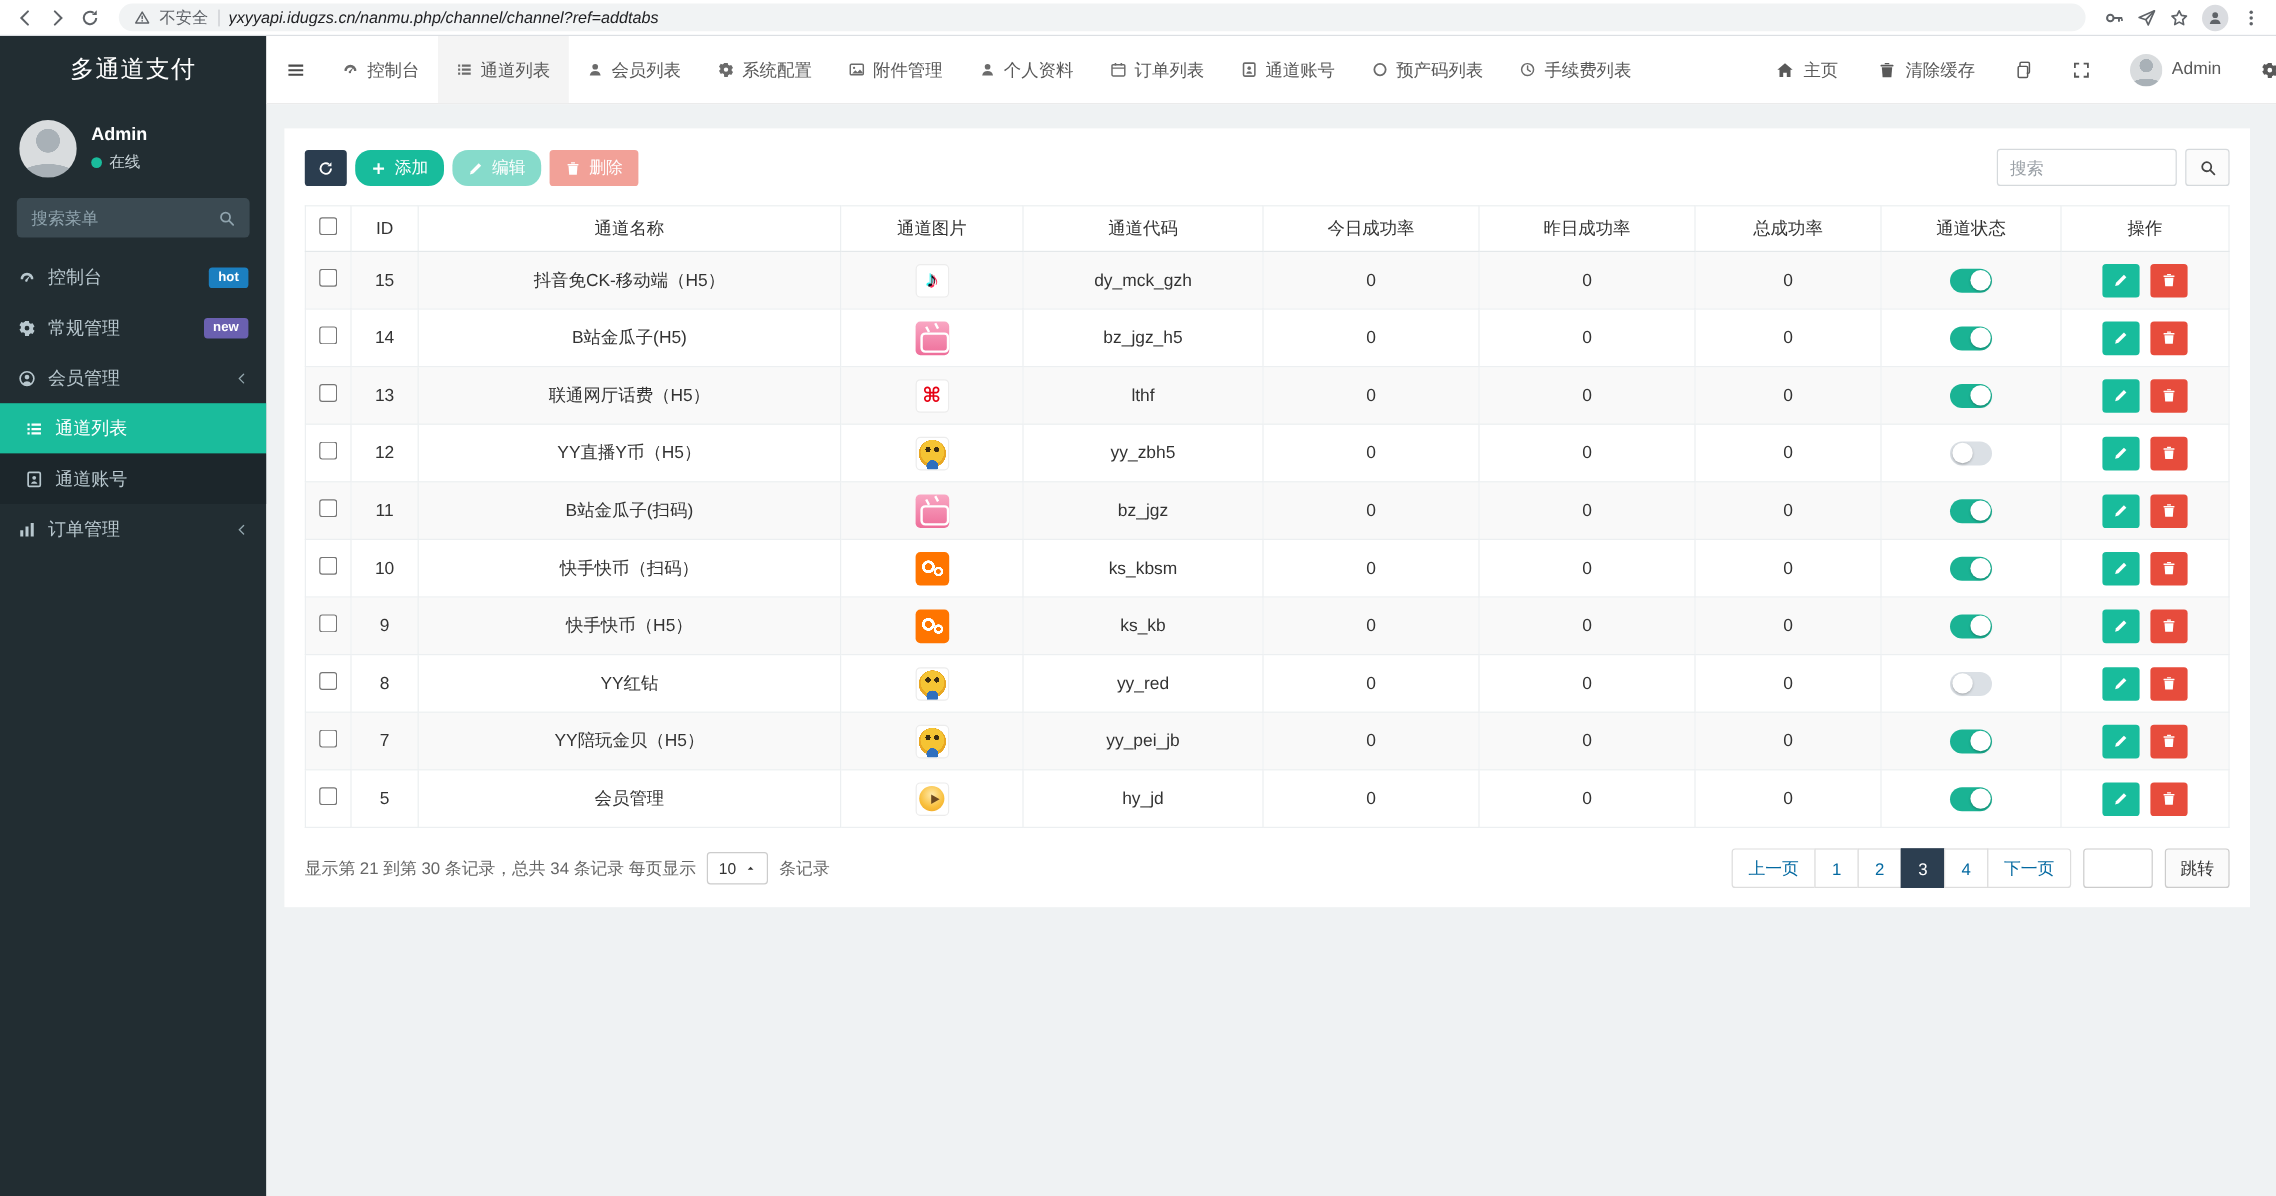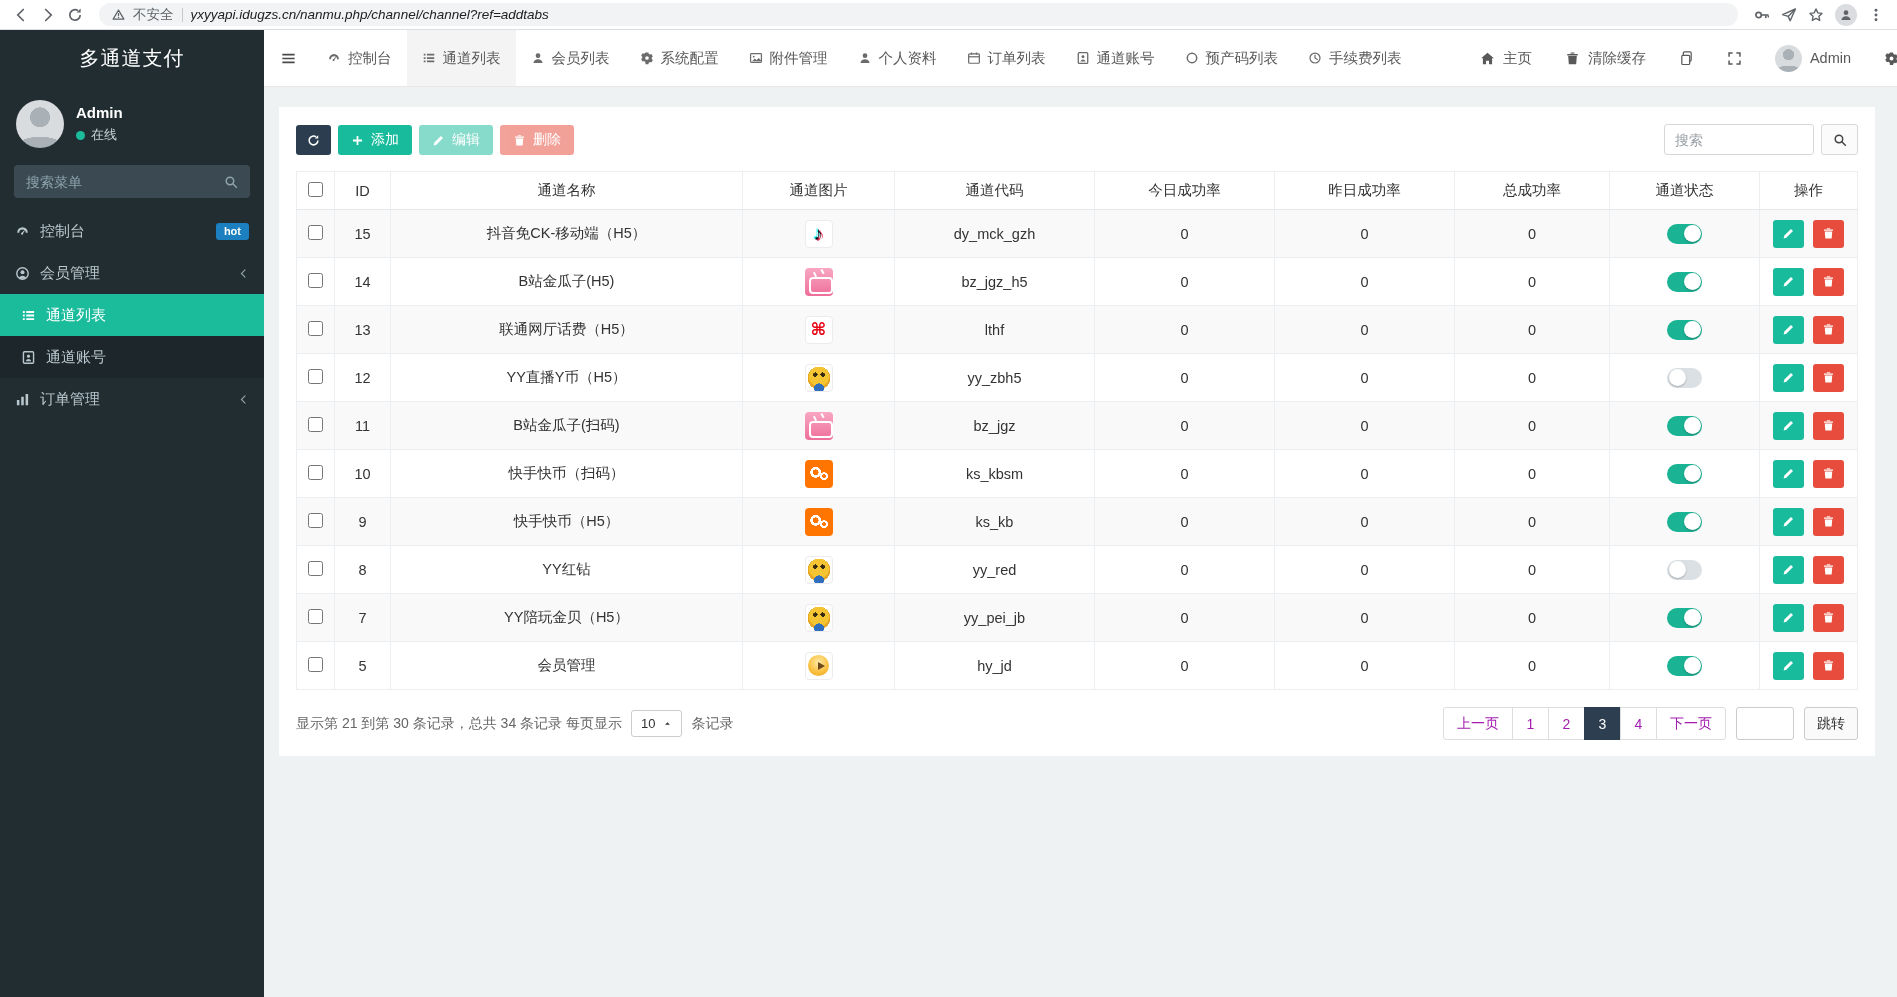"多通道支付" .sidebar { width: 264px -> 222px }
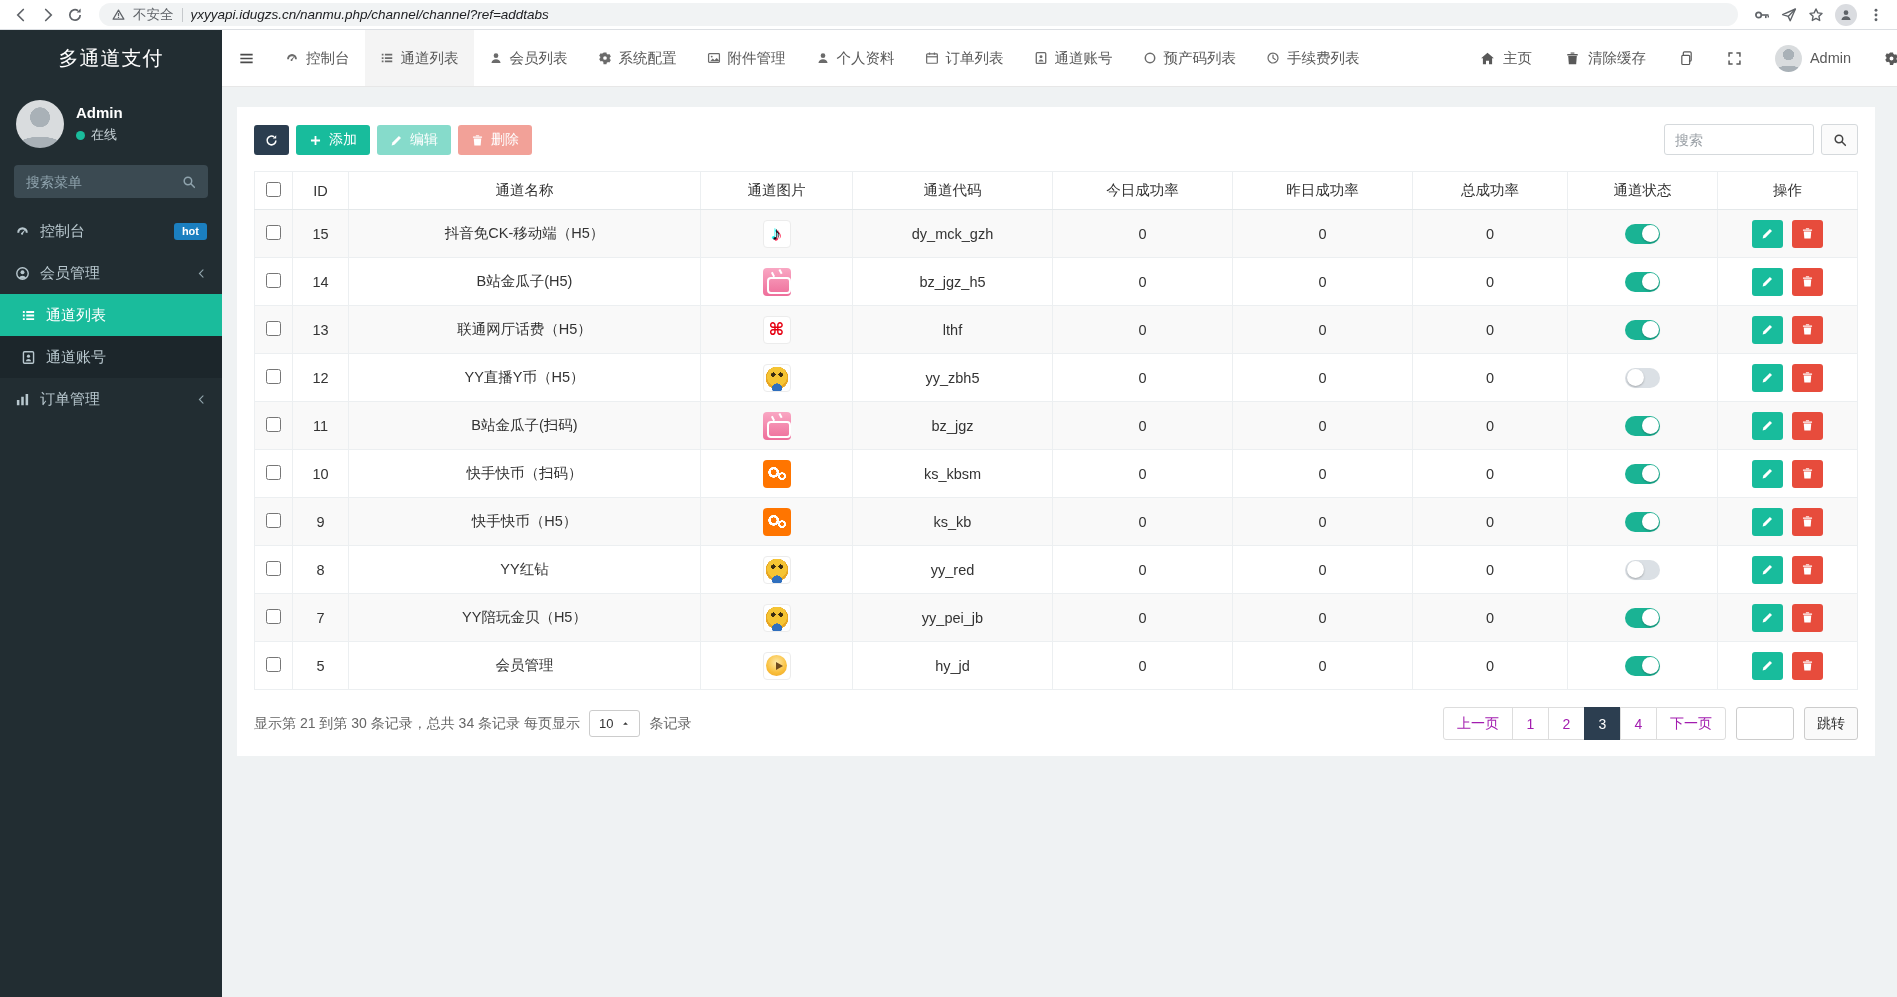"添加" .btn-teal { border-radius: none -> 13px }
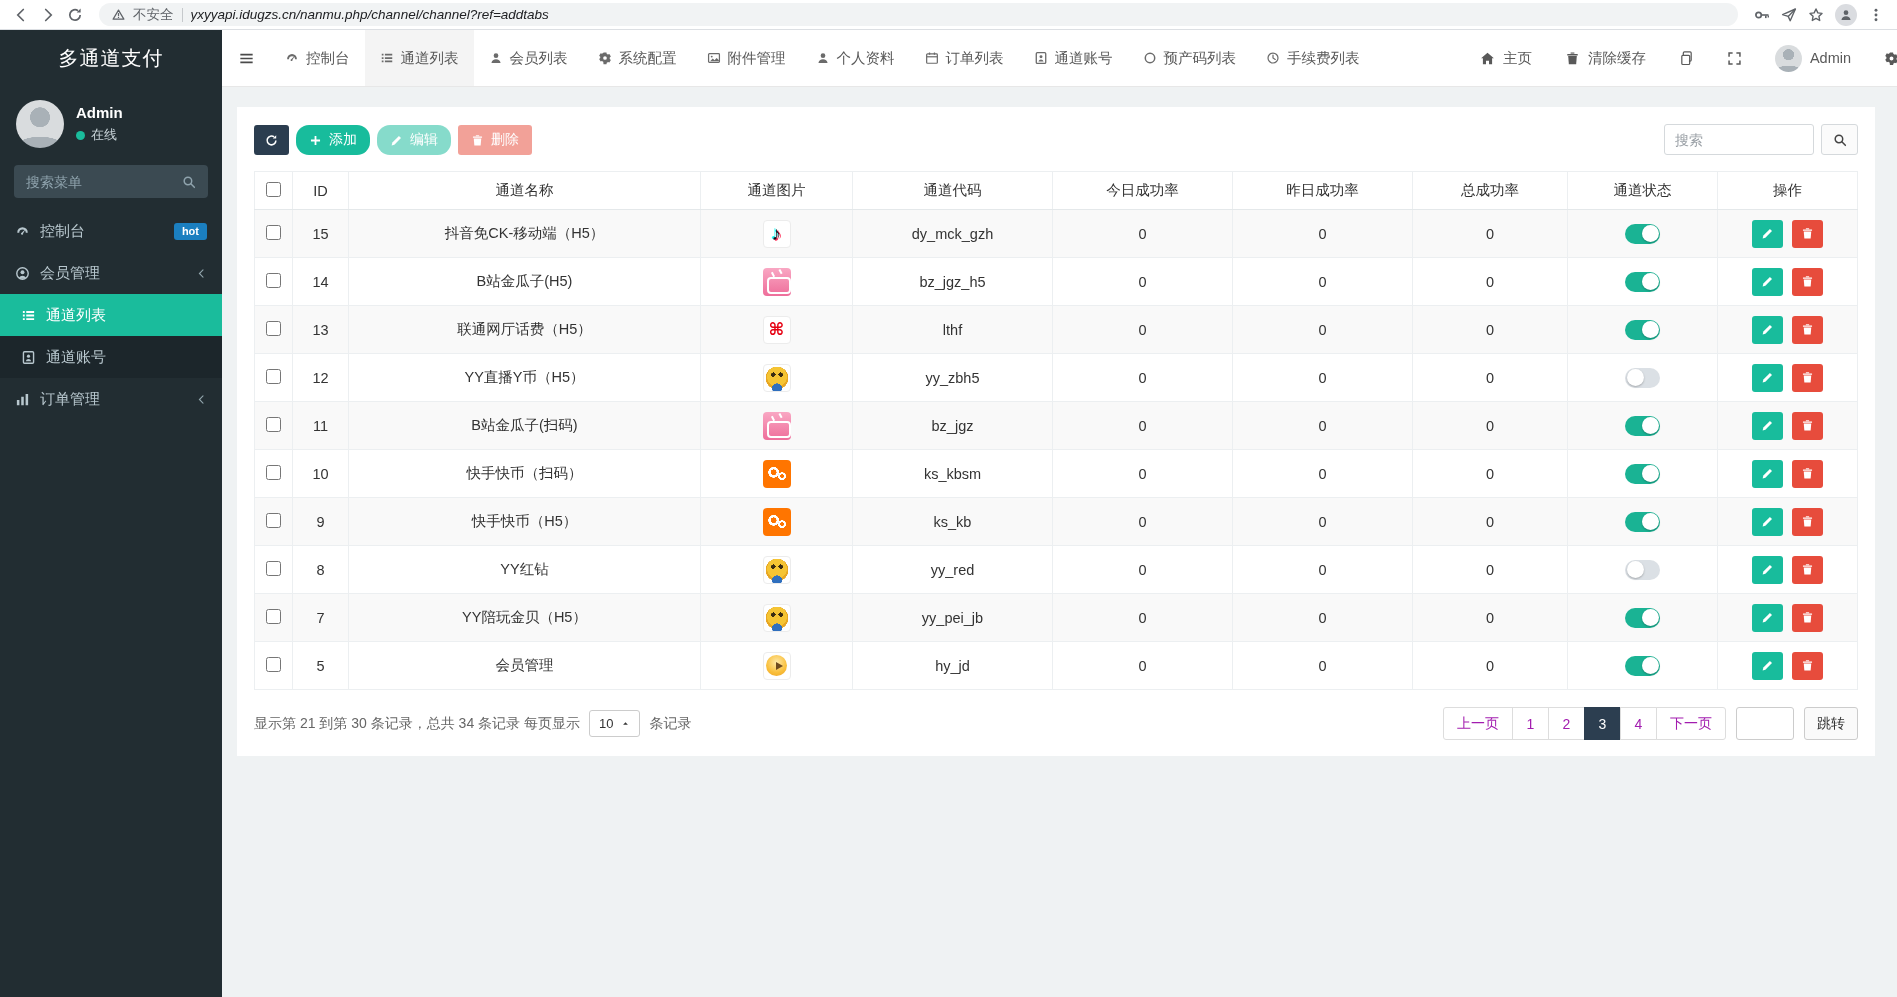"常规管理" div.menu-item { html: none -> <div> <span> <svg> <path></path> </svg> </span> <span>常规管理</span> <span>new</span> </div> }
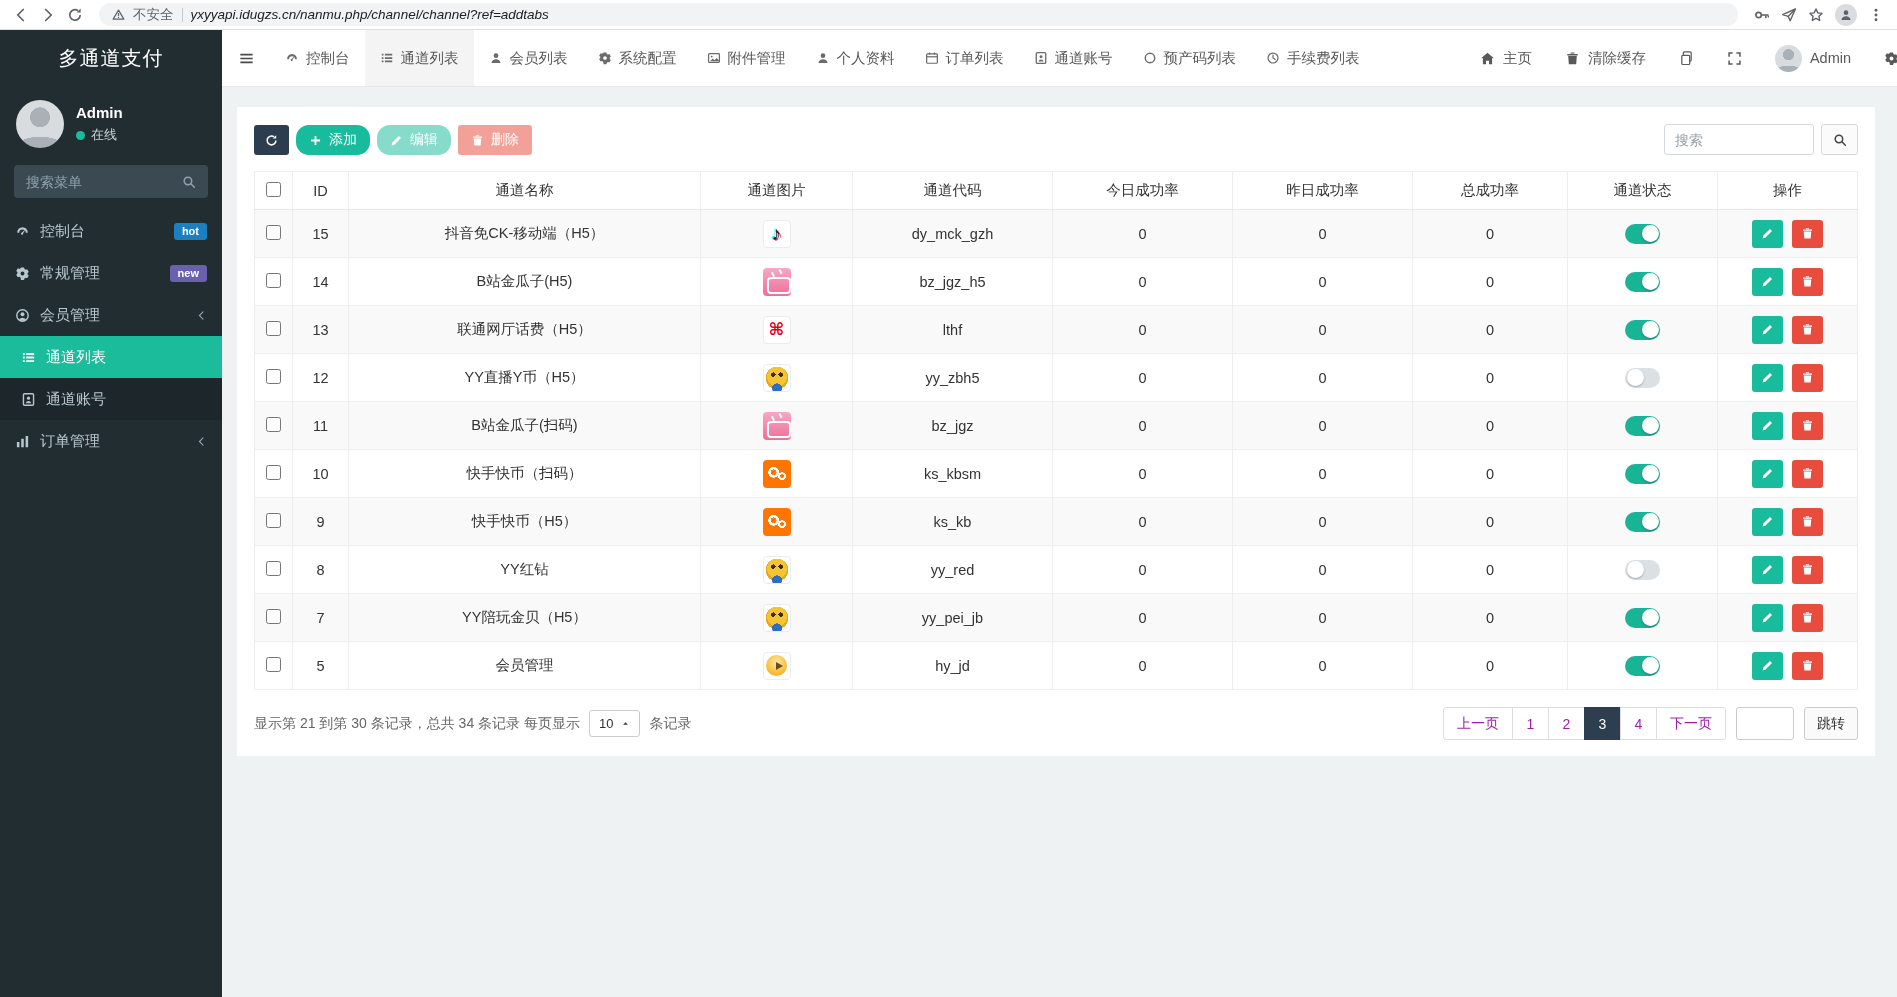"上一页" .pbtn { color: #a21caf -> #0369a1 }
